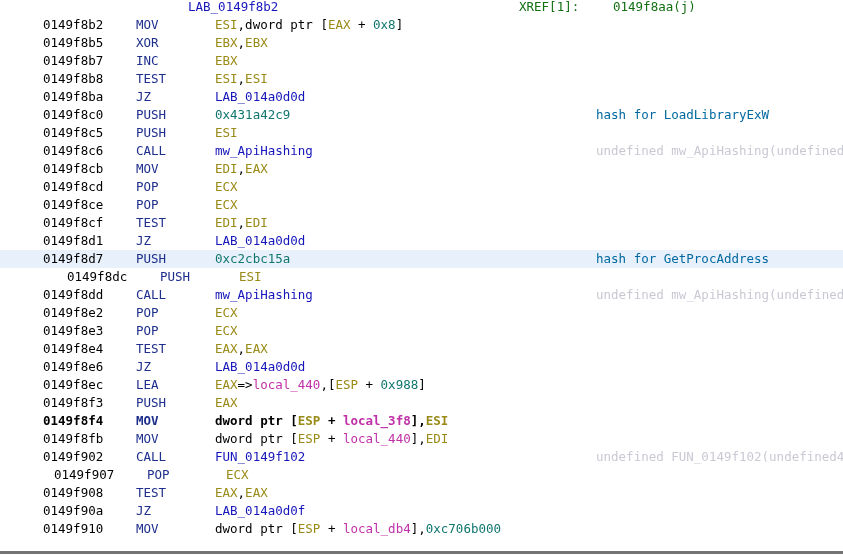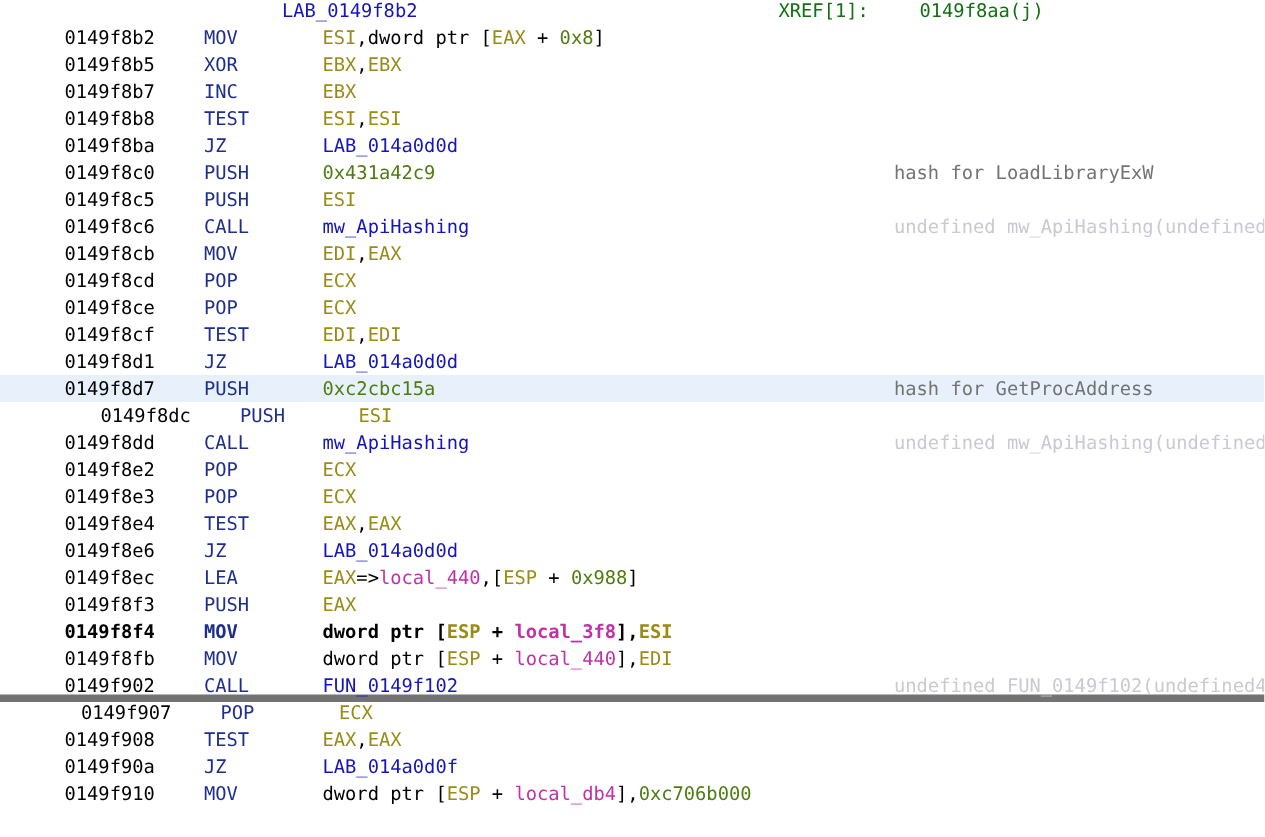"LAB_0149f8b2" #listing { border-bottom: 5px solid #737373 -> 3px solid #737373; height: 468px -> 554px }
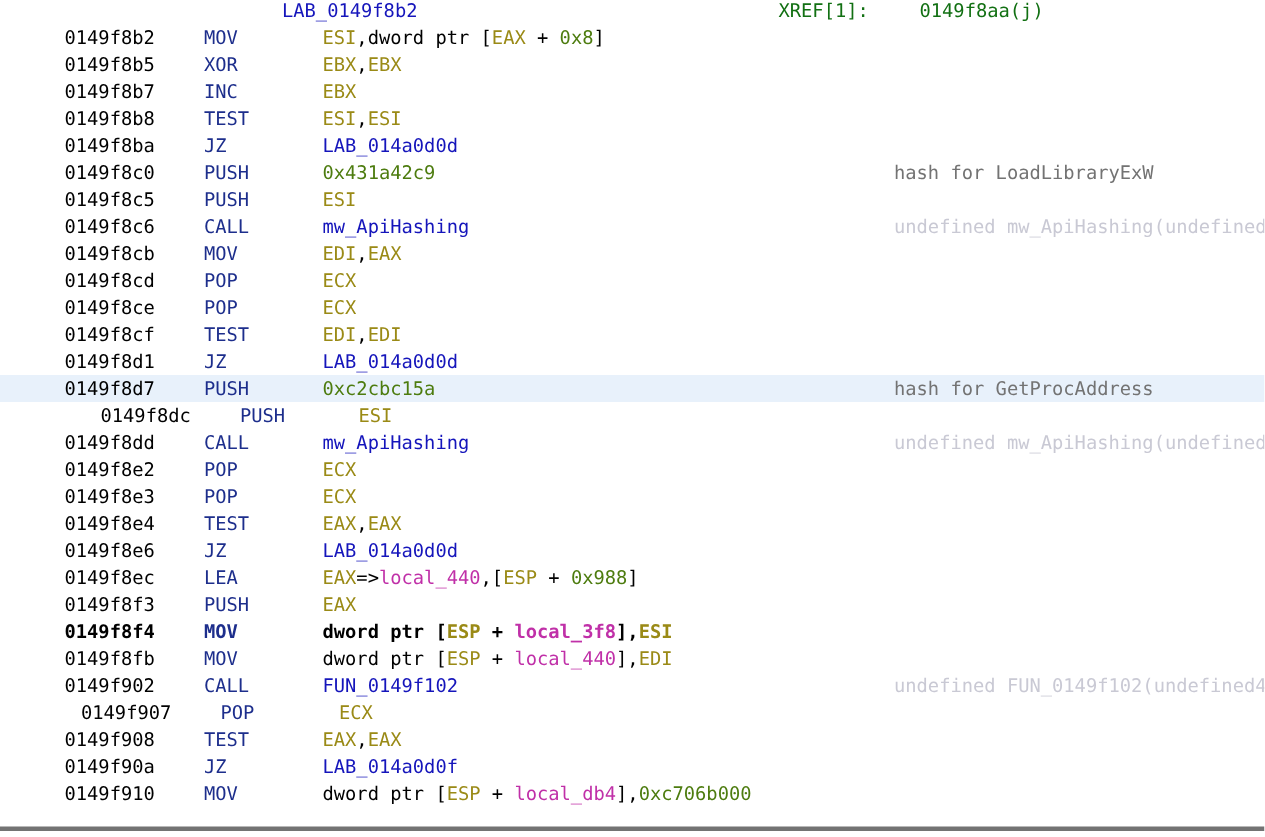"0x8" .t-num { color: #4d7c0f -> #0f766e }
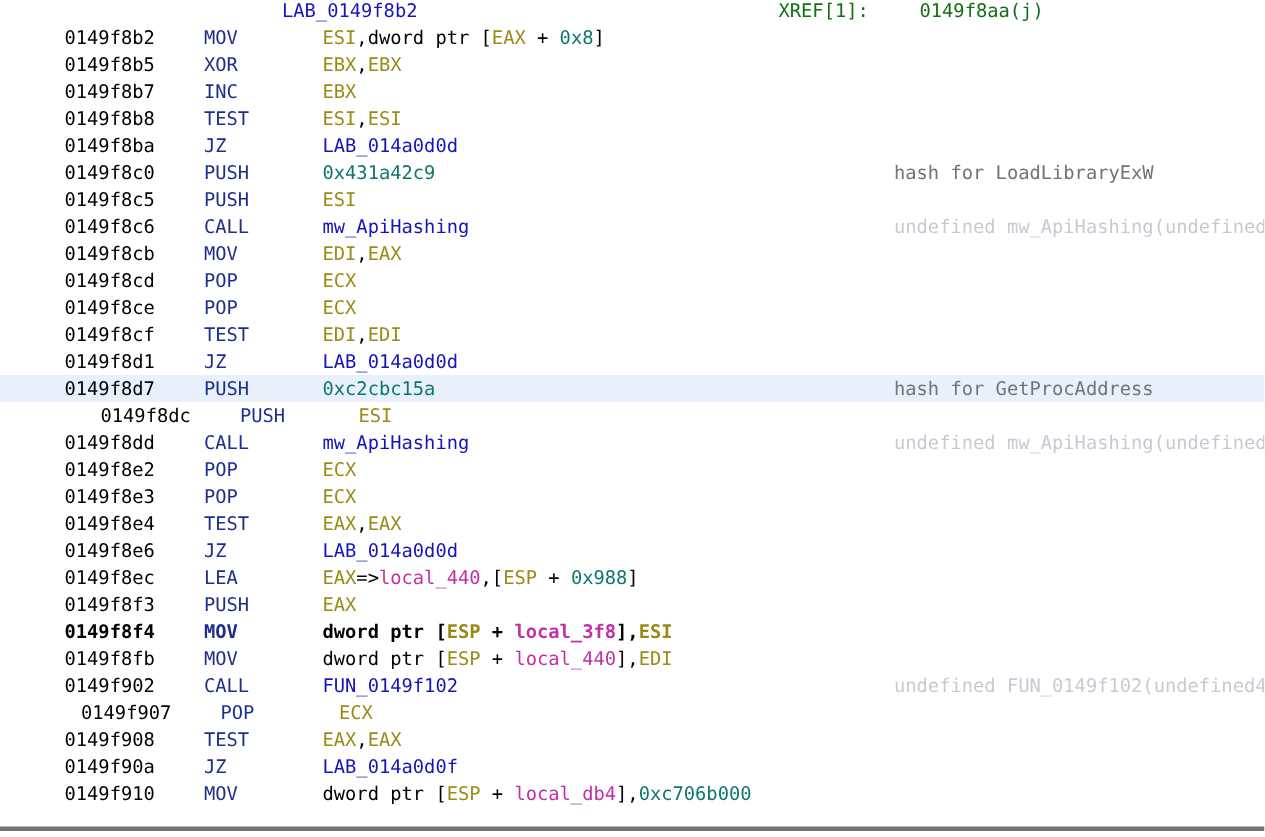"hash for LoadLibraryExW" .col-cmt { color: #737373 -> #0369a1 }
